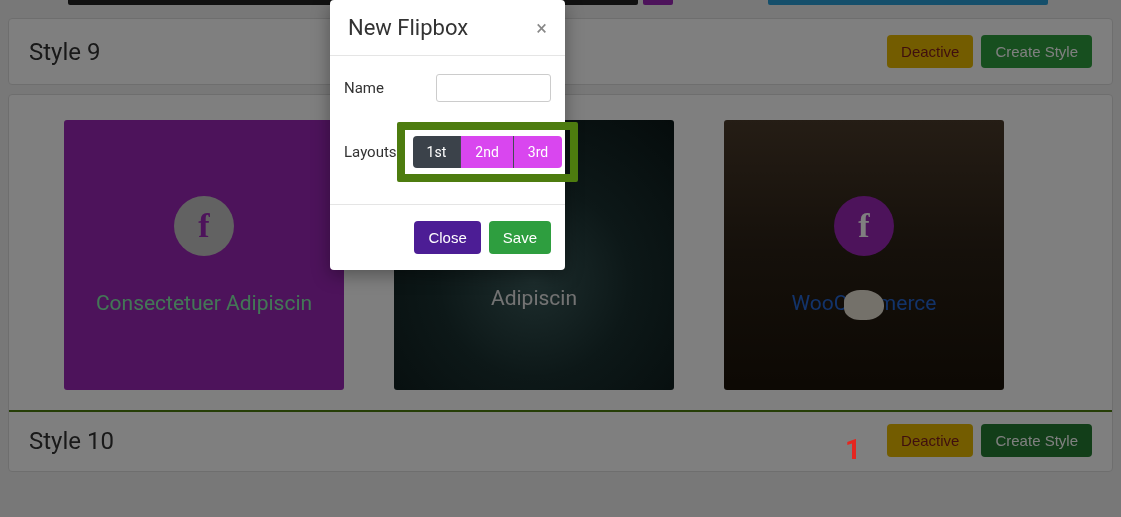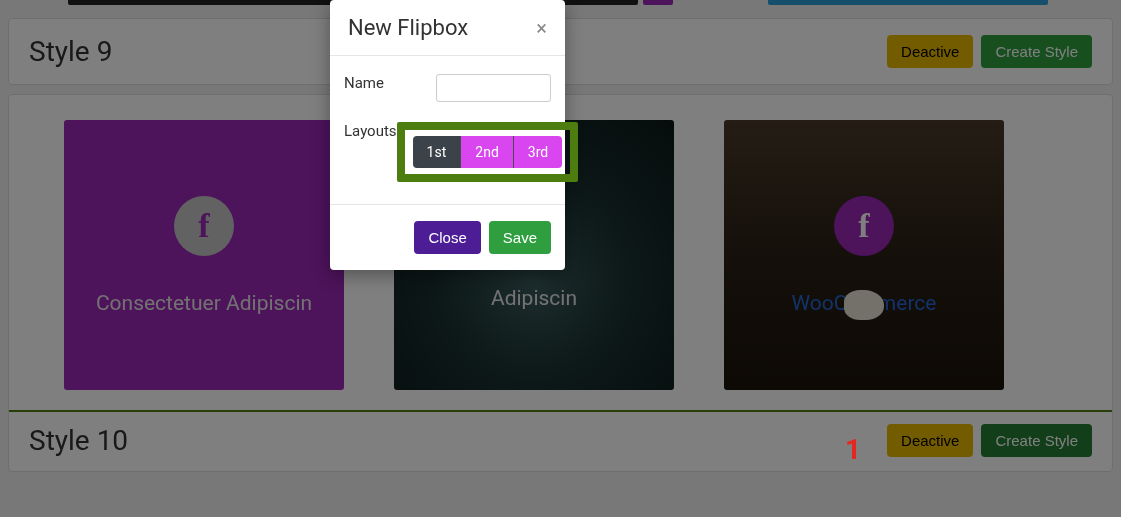"Style 9" .footer-title { font-size: 28px -> 24px }
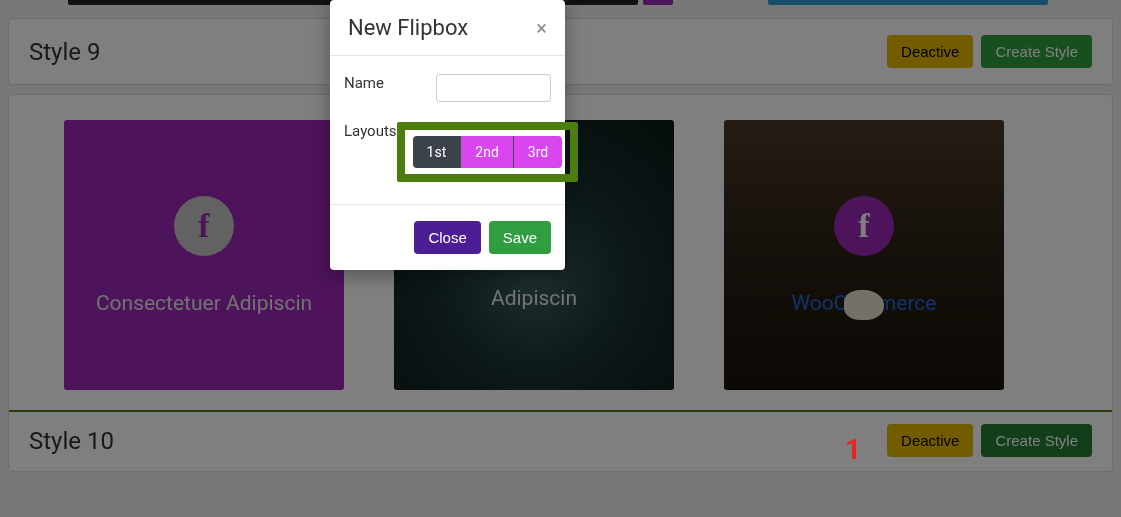"Deactive" .btn-yellow { color: #000000 -> #7f1d1d }
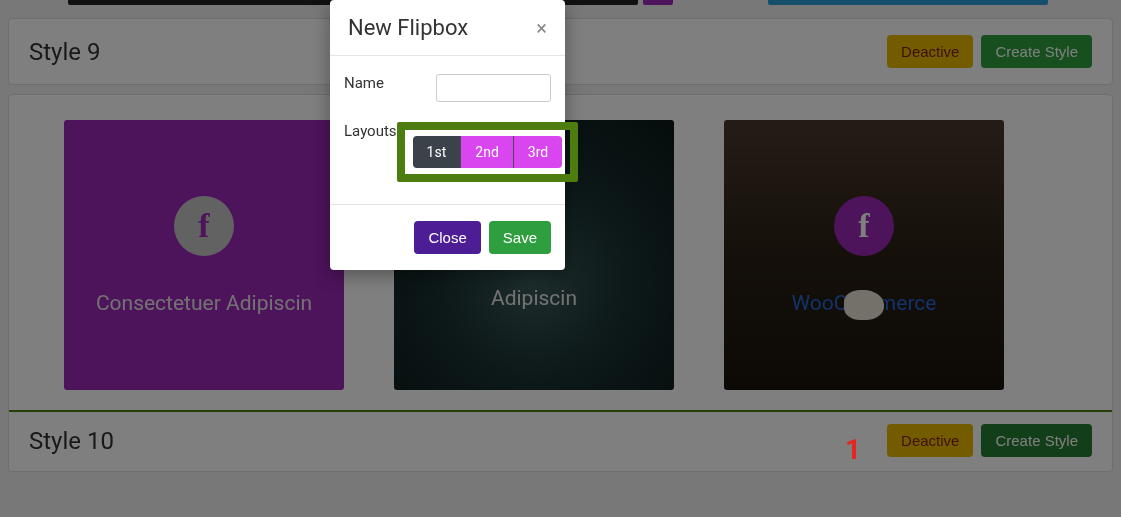"Name" .form-row { align-items: flex-start -> center }
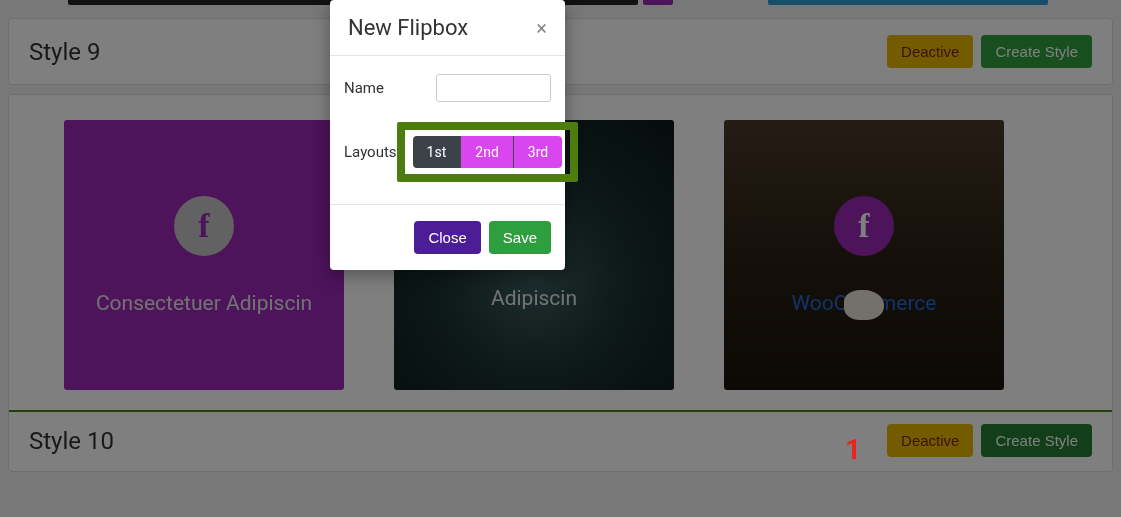"Consectetuer Adipiscin" .card-title { color: #e5e5e5 -> #86efac }
